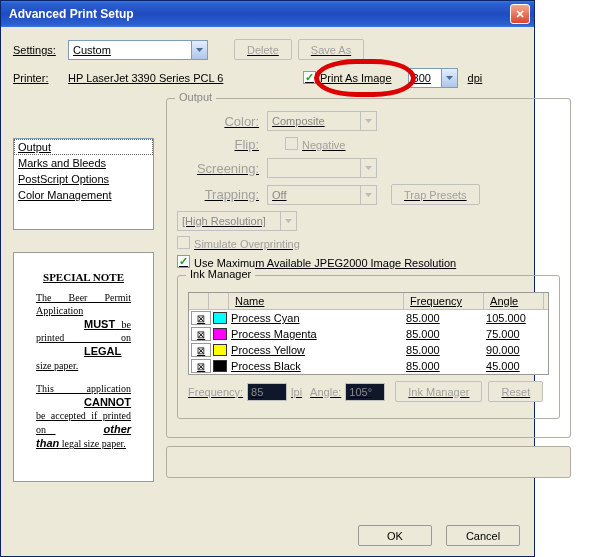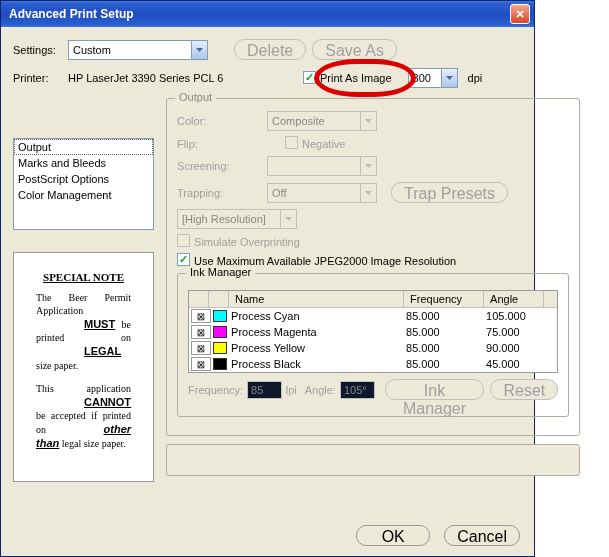"Settings:" .content { text-decoration: none -> underline }
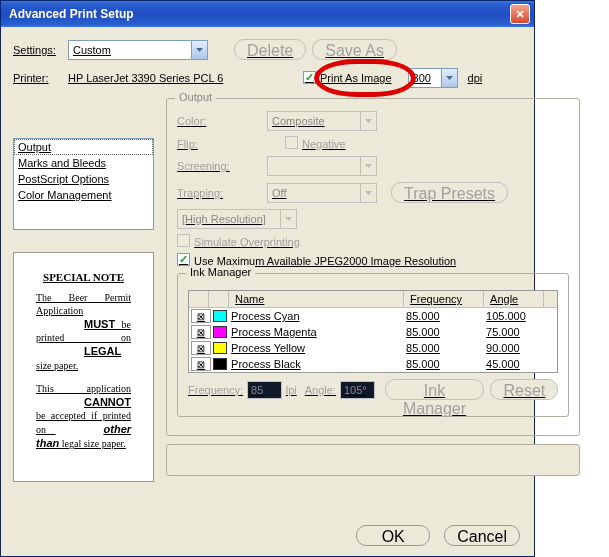"Delete" .btn { border-radius: 10px -> 2px; font-size: 16px -> 11px }
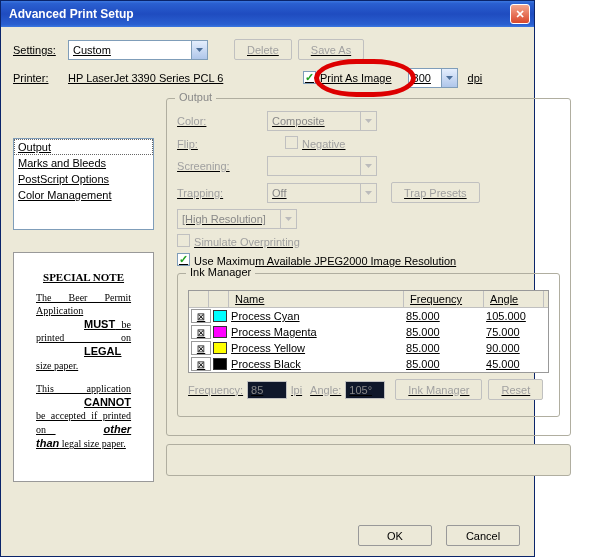"Color:" .inner-lbl { font-size: 11px -> 13px; text-align: left -> right }
